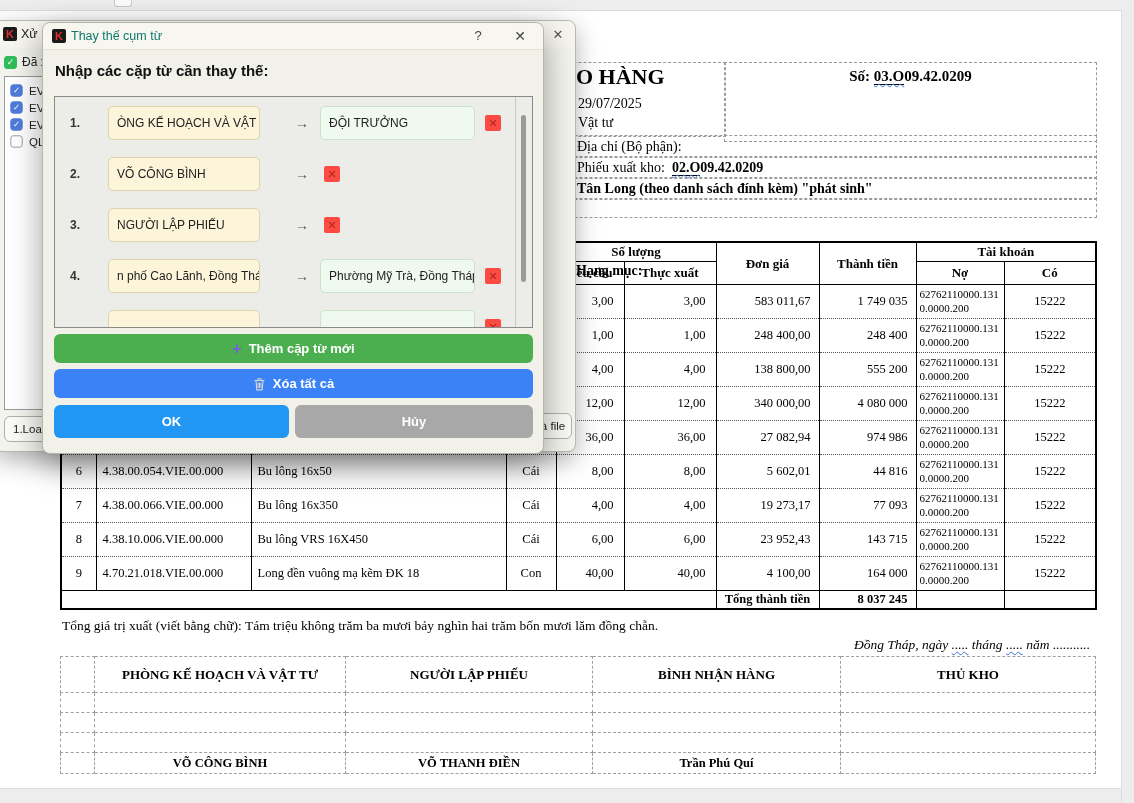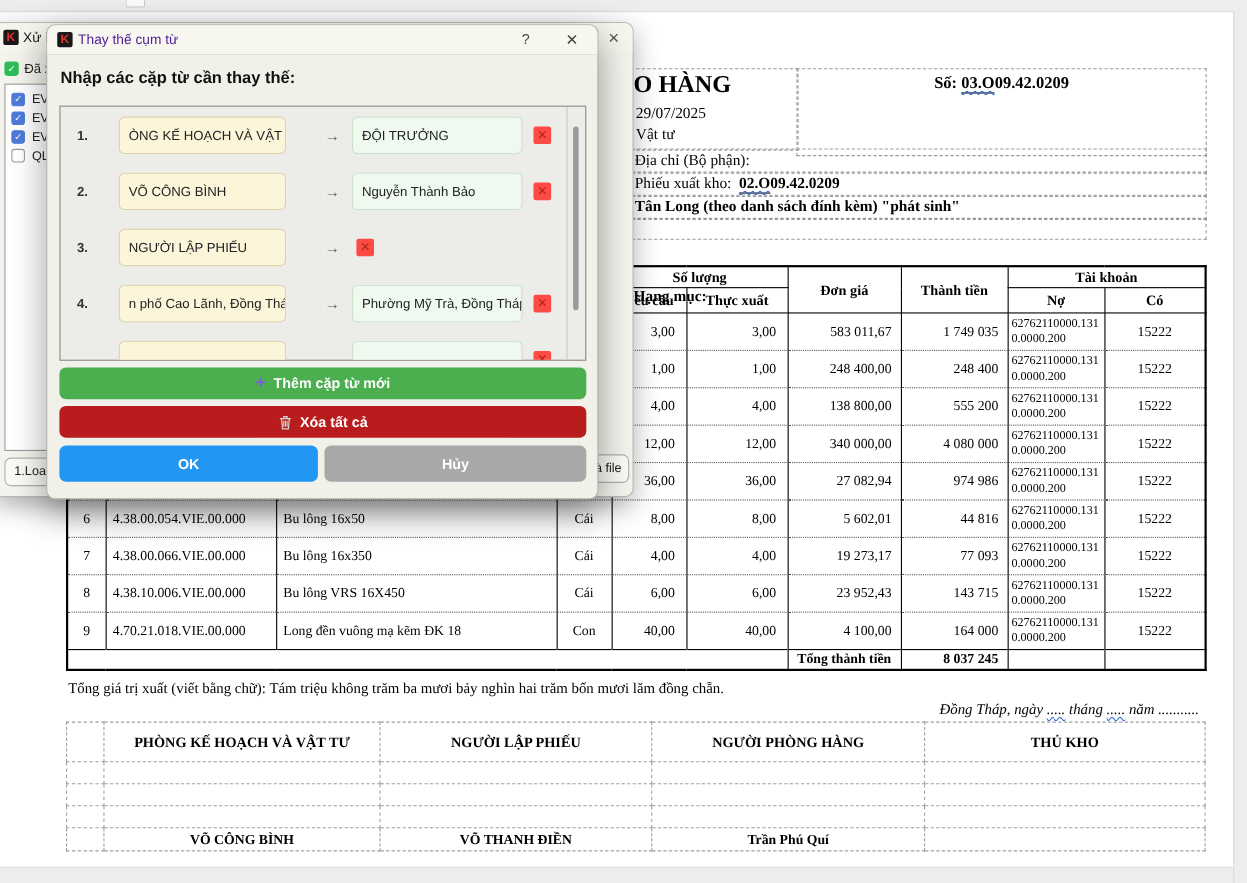"Thay thế cụm từ" .dlg-title { color: #4c1d95 -> #0f766e }
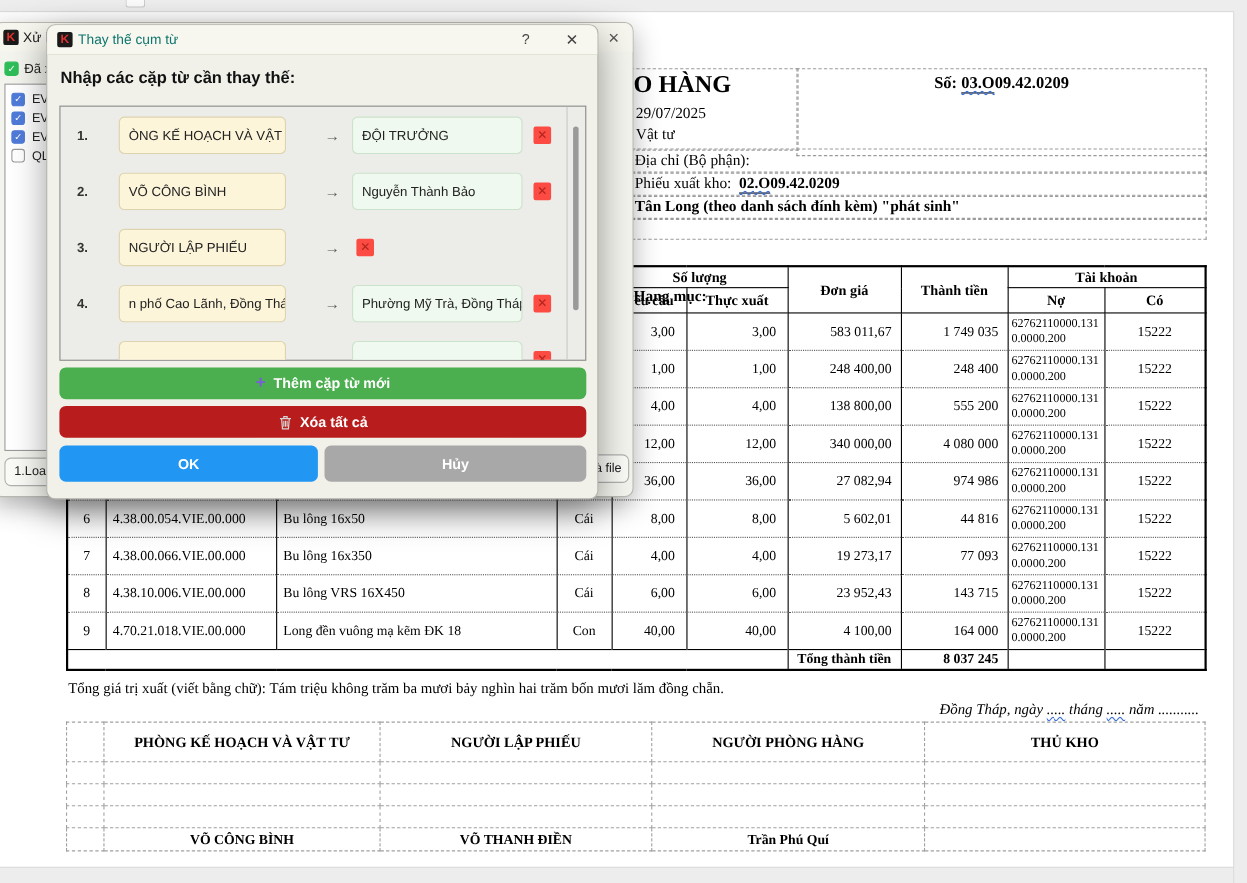"Nguyễn Thành Bảo" span.pair-field { html: <span>Nguyễn Thành Bảo</span> -> none }
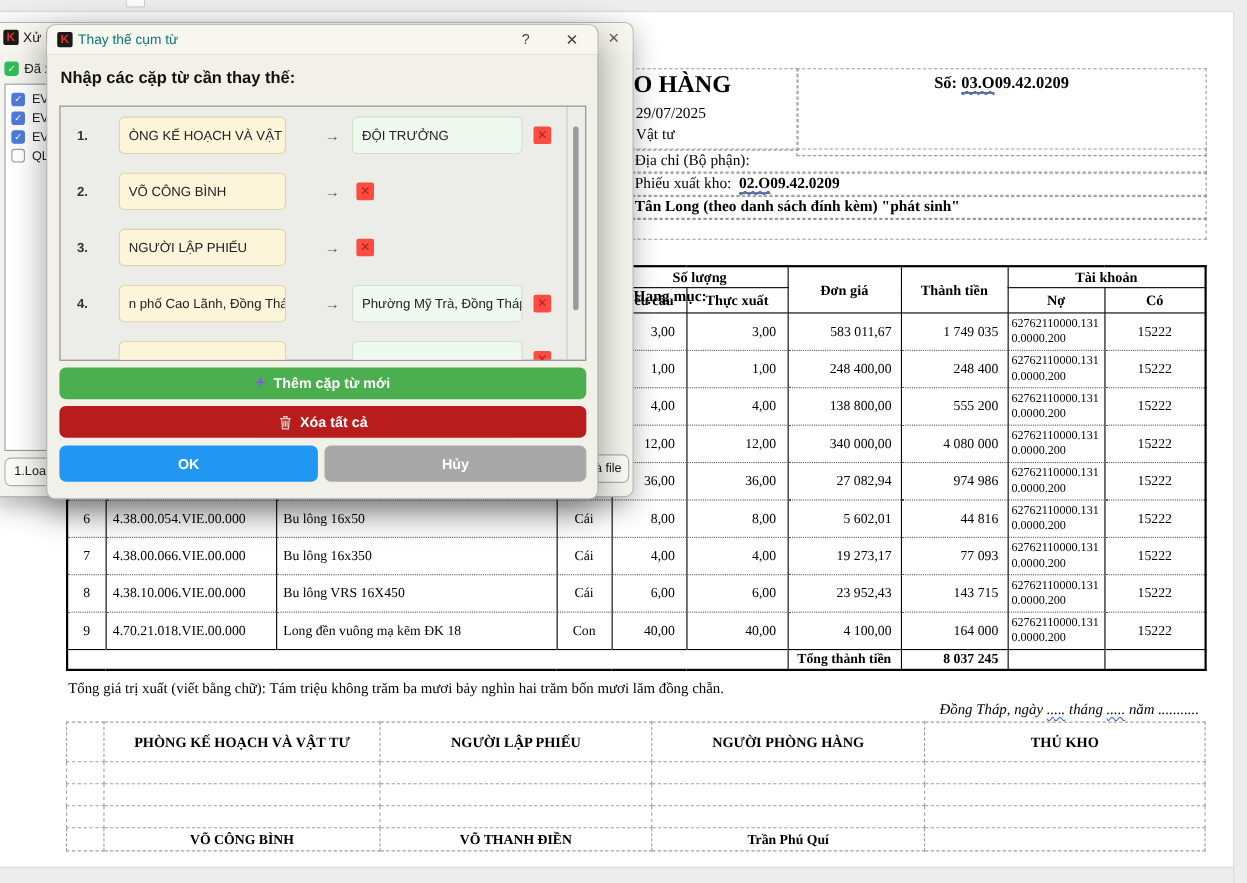"Xóa tất cả" .btn-clear { background: #b91c1c -> #3b82f6 }
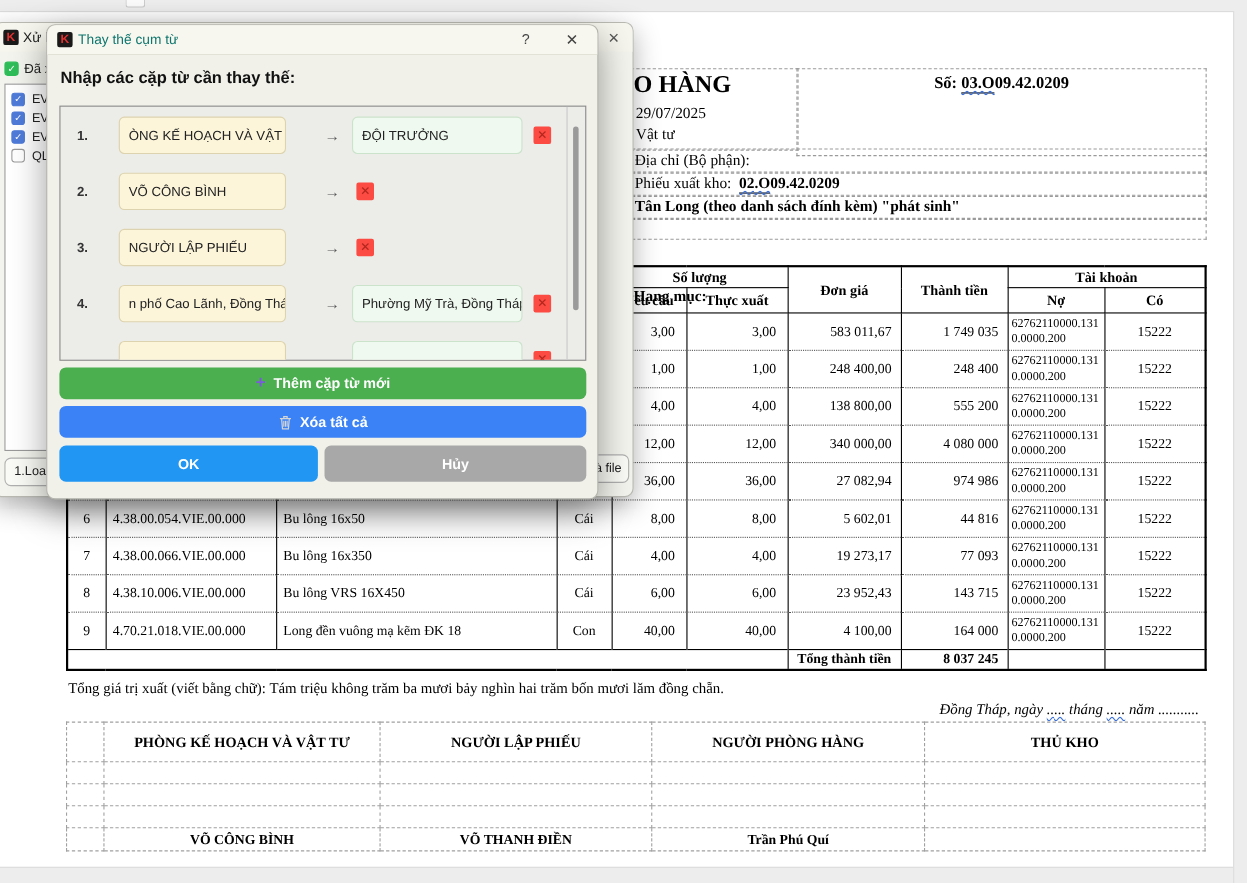"NGƯỜI PHÒNG HÀNG" td { text: NGƯỜI PHÒNG -> BÌNH NHẬN }
